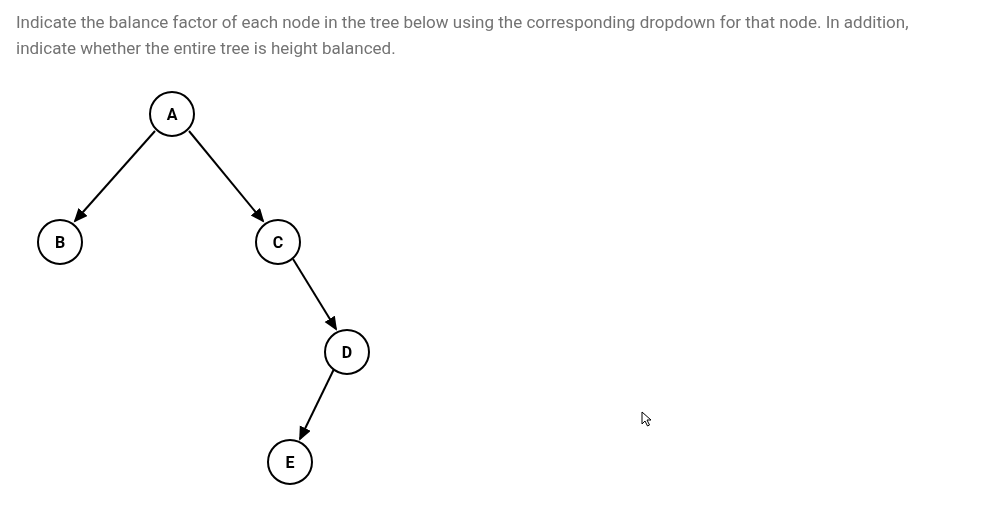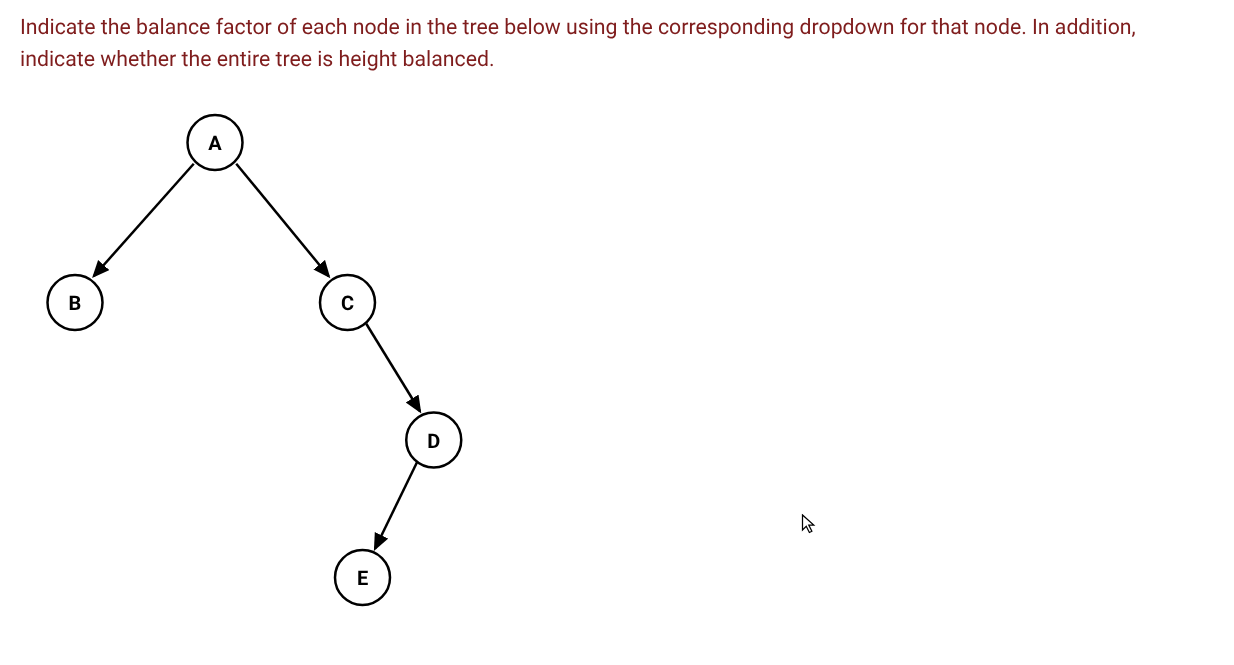"Indicate the balance factor of" .instructions { color: #7f1d1d -> #737373 }
